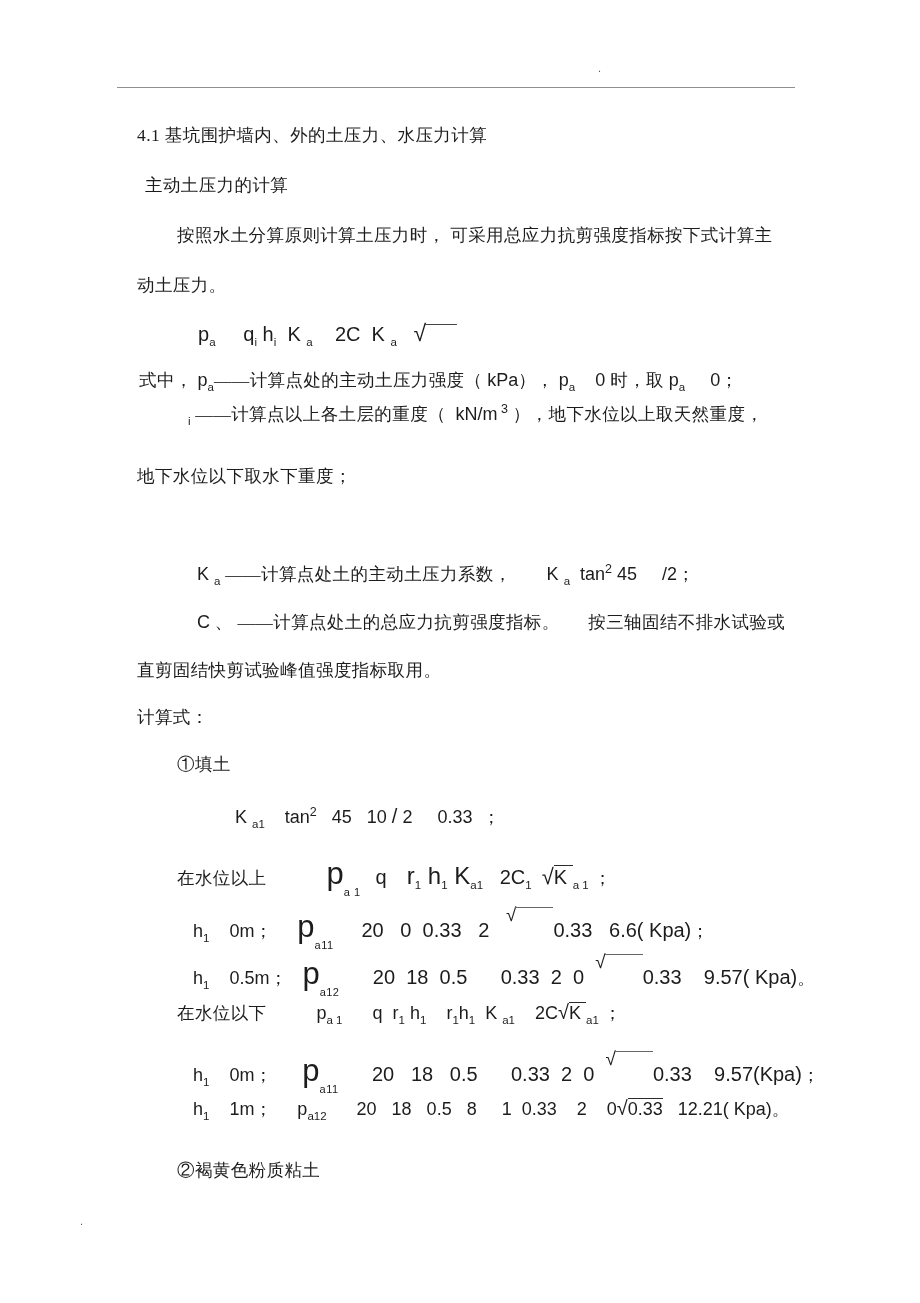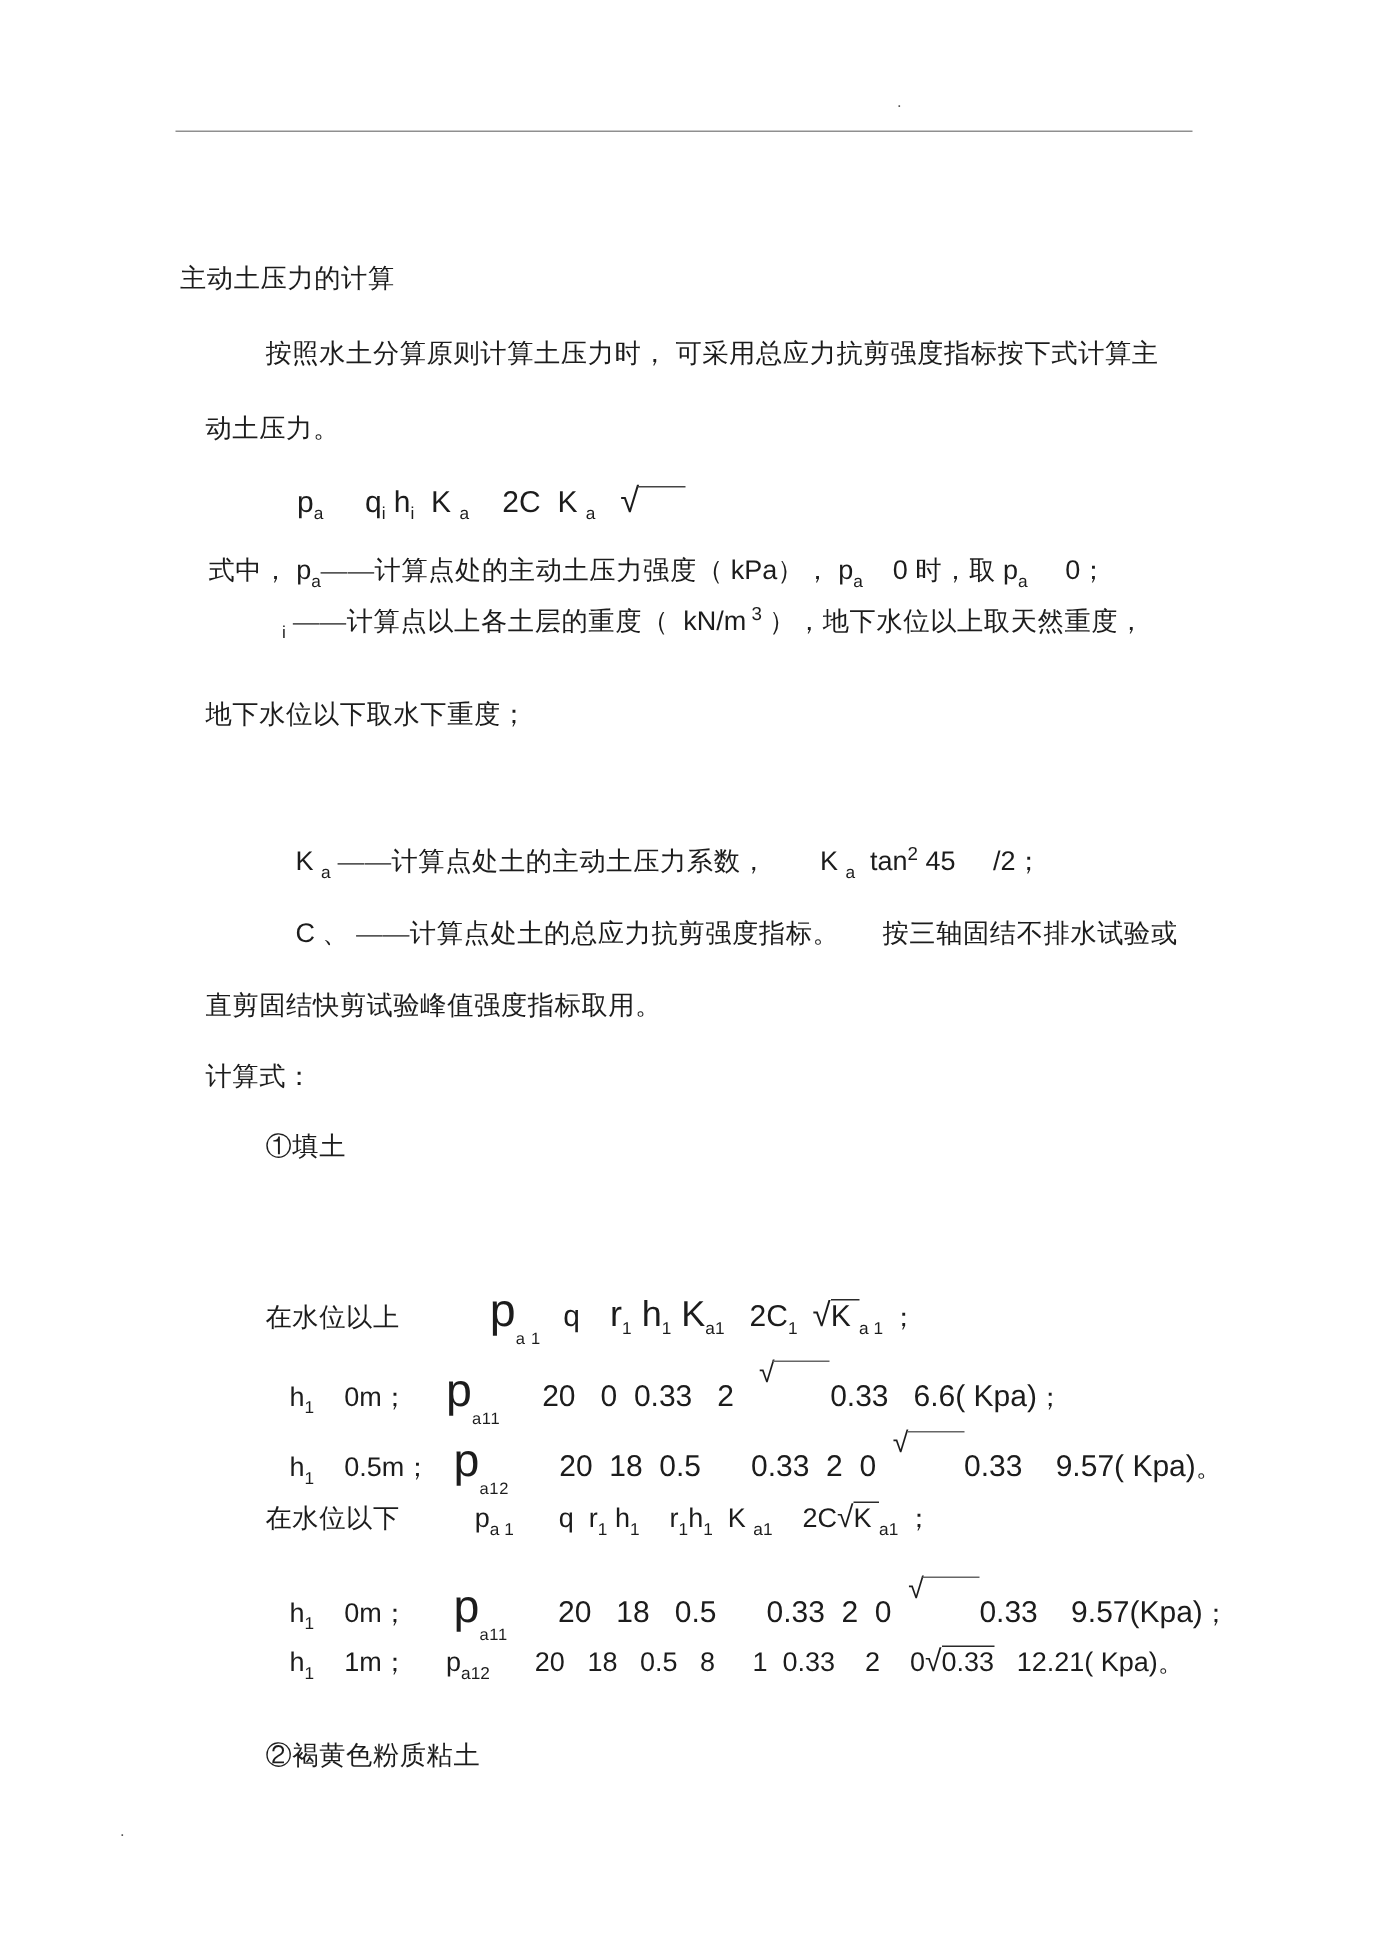"4.1 基坑围护墙内、外的土压力、水压力计算" div.line { html: none -> <div>4.1 基坑围护墙内、外的土压力、水压力计算</div> }
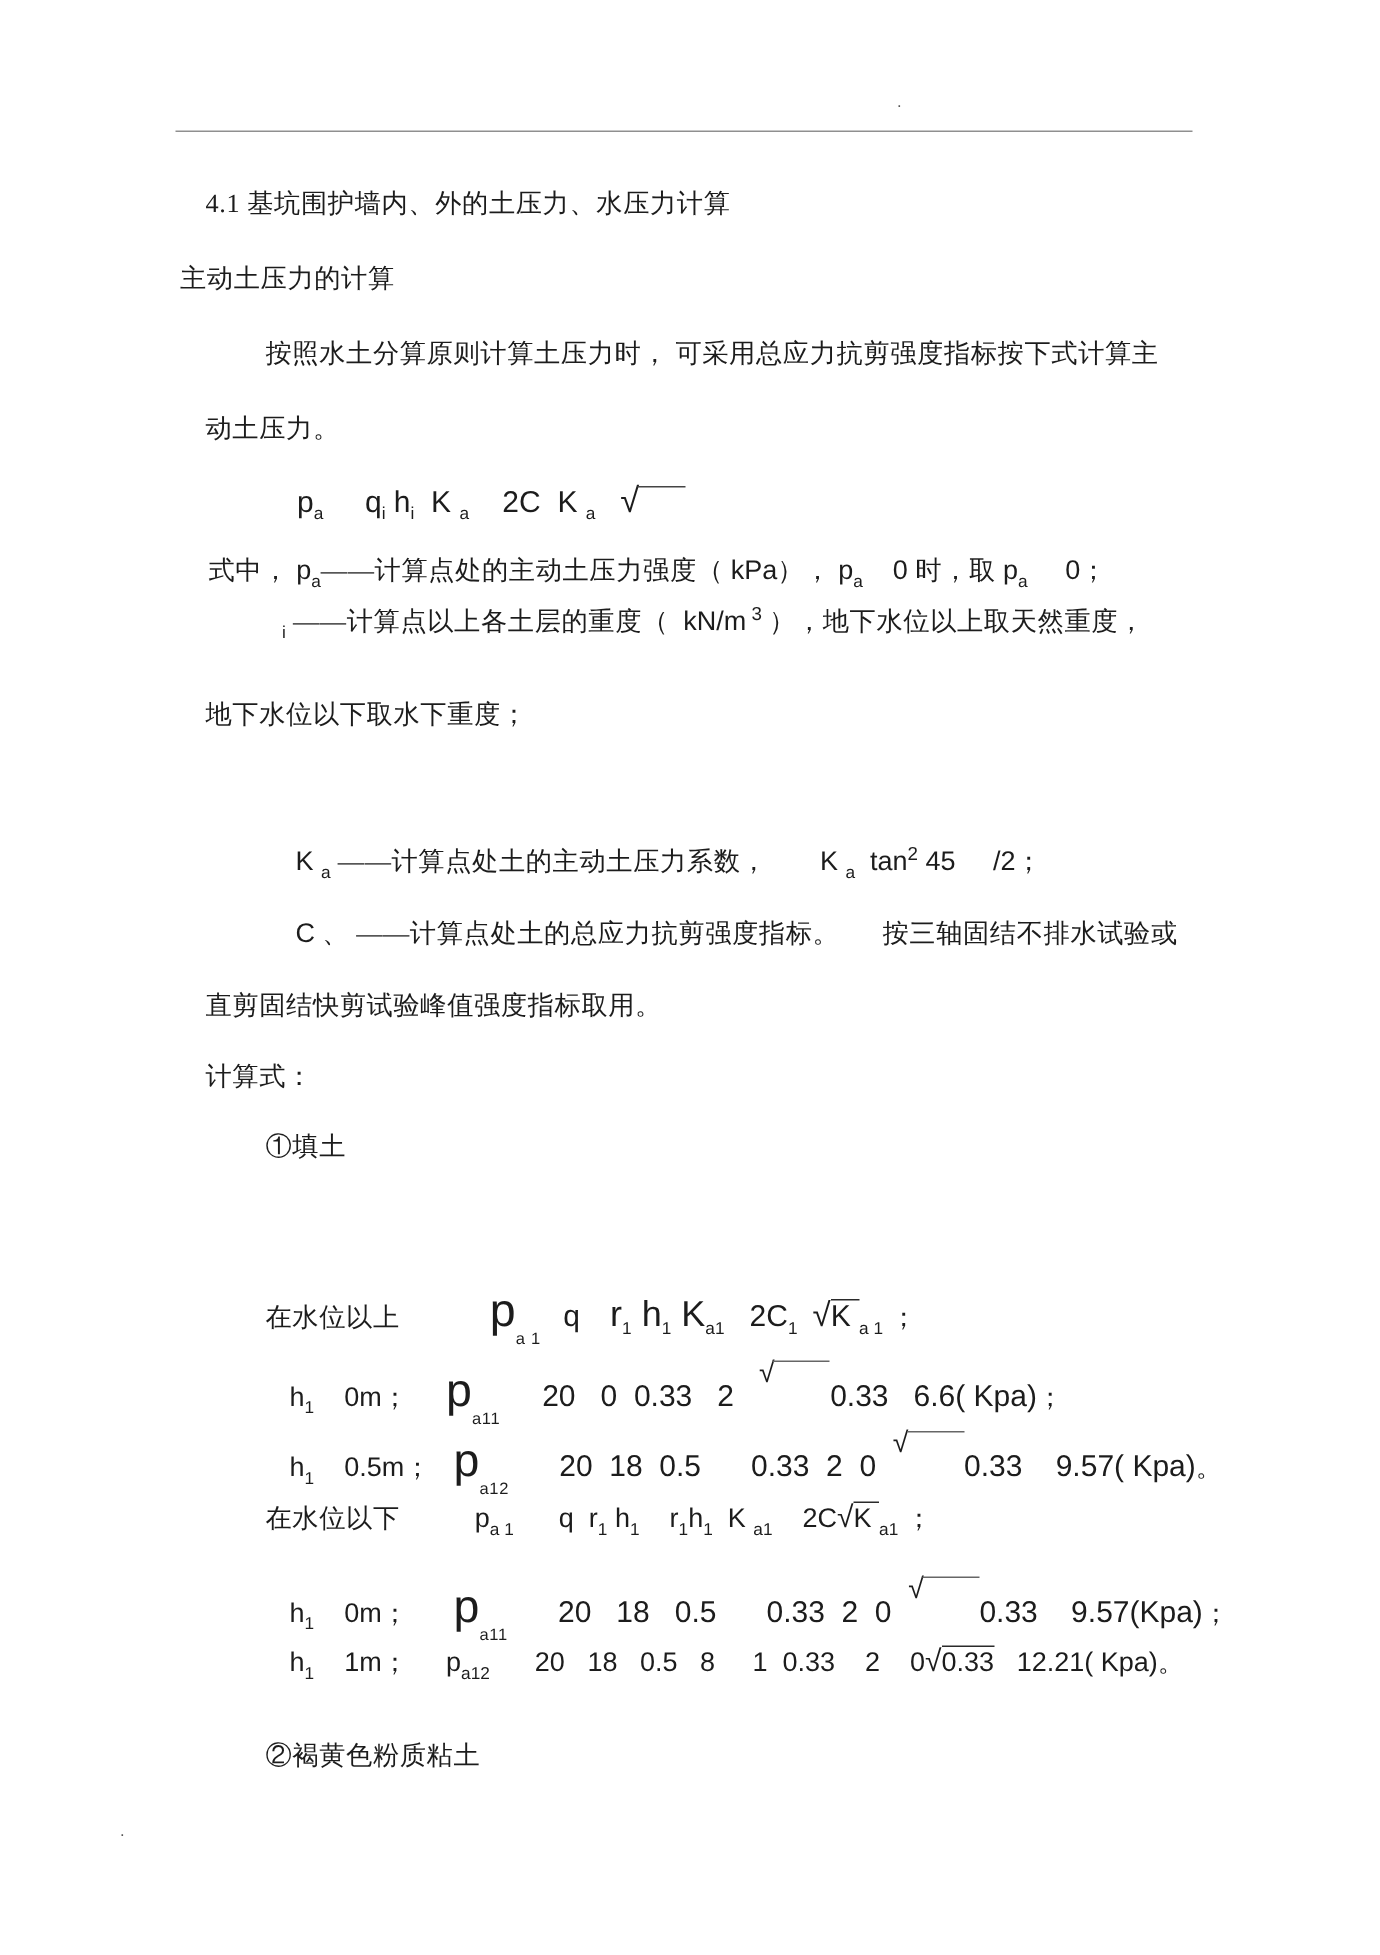"主动土压力的计算" div.line { left: 120px -> 145px }
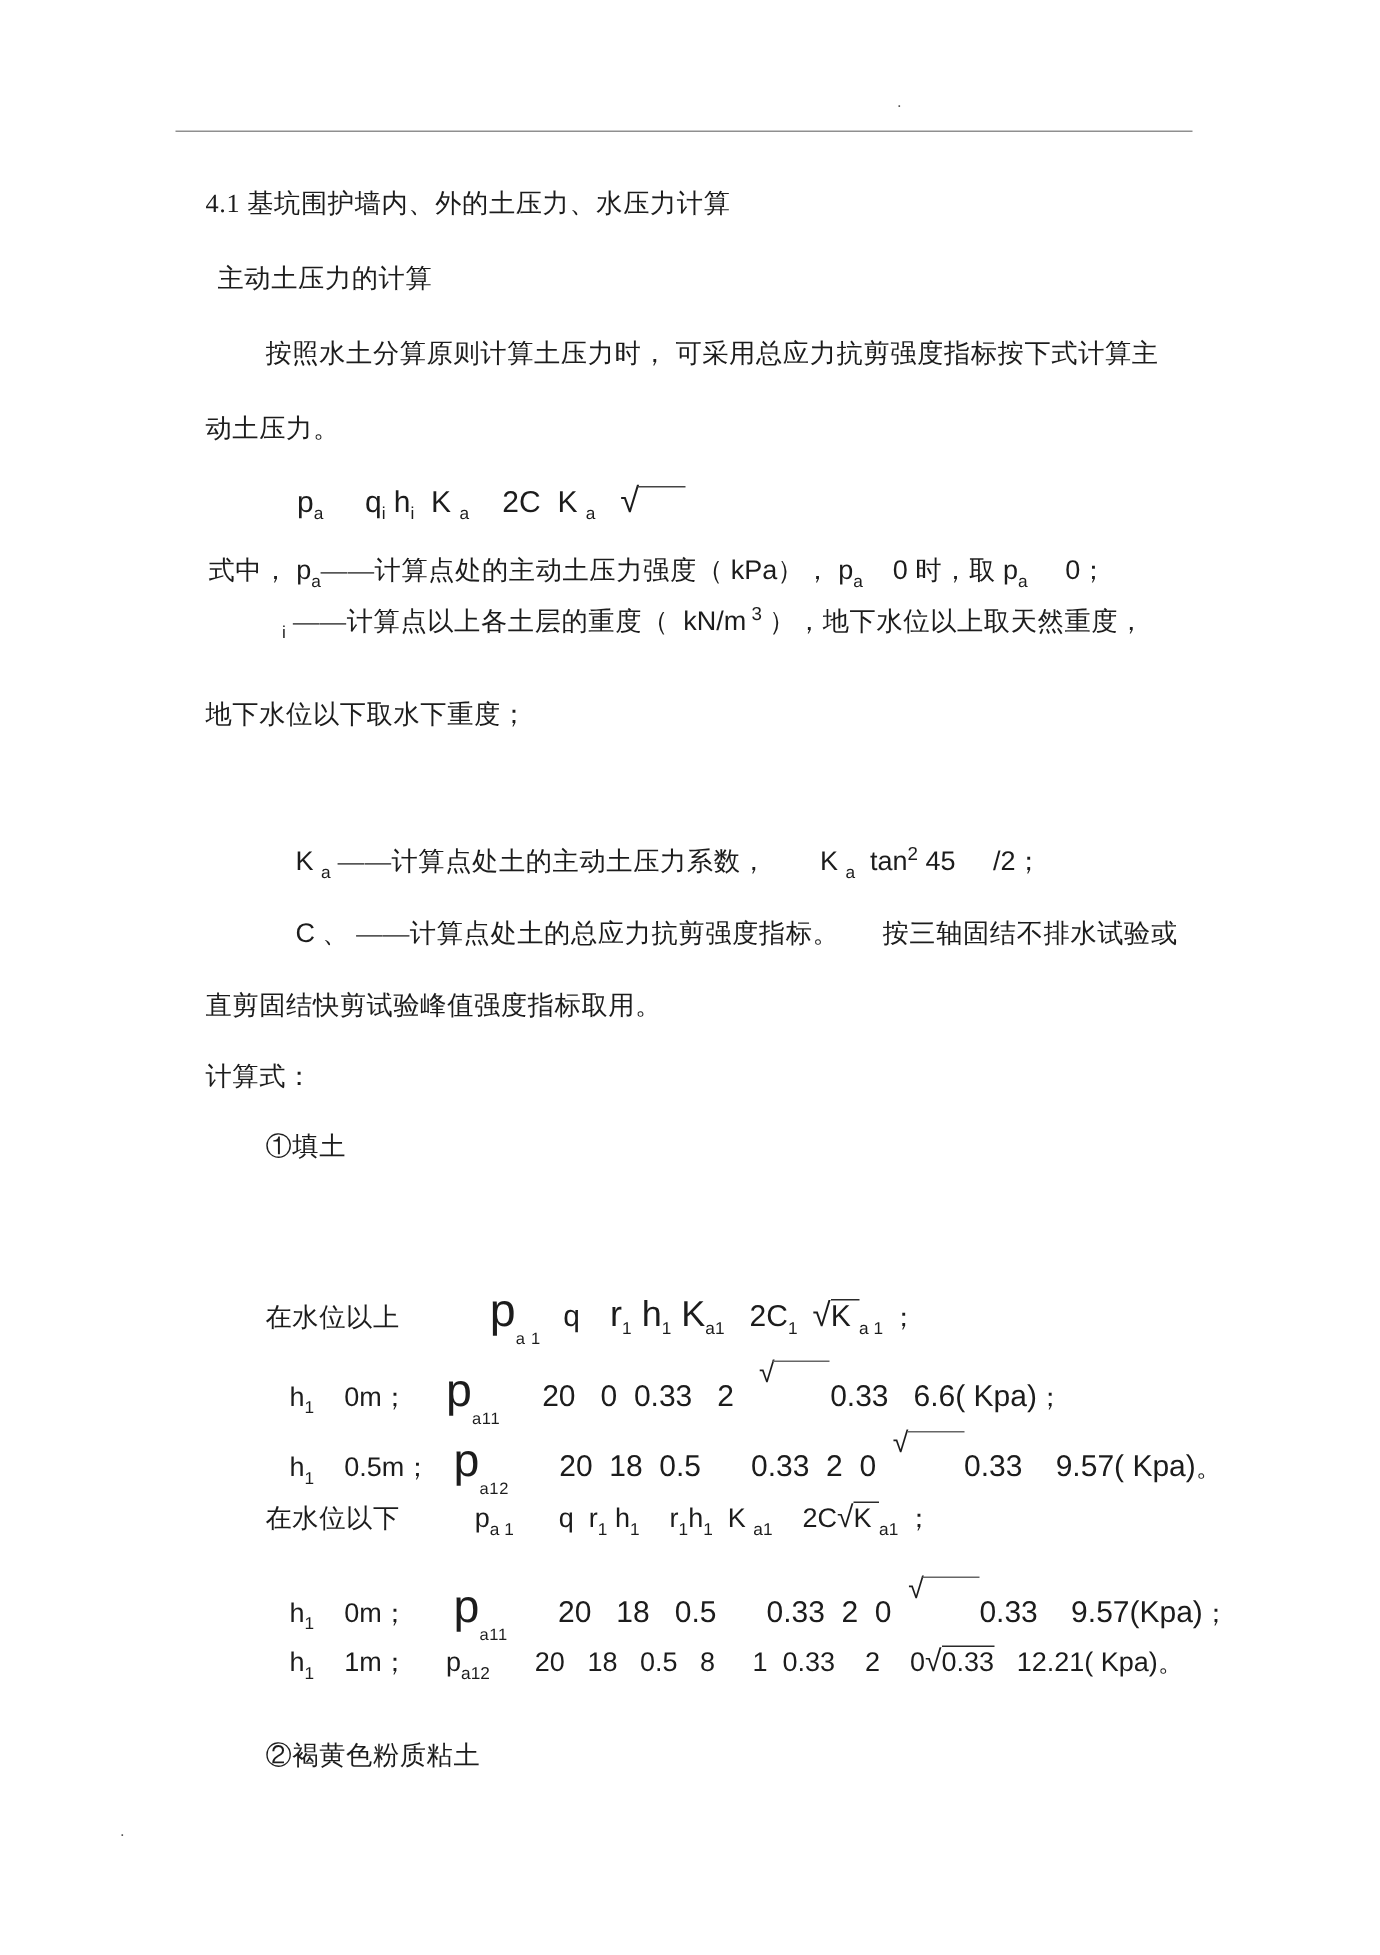"K a1 tan2 45 10" div.line { html: none -> <div><span>K </span><span>a1</span><span> tan</span><span>2</span><span> 45 10 </span><span>/</span><span> 2 0.33 </span><span>；</span></div> }
